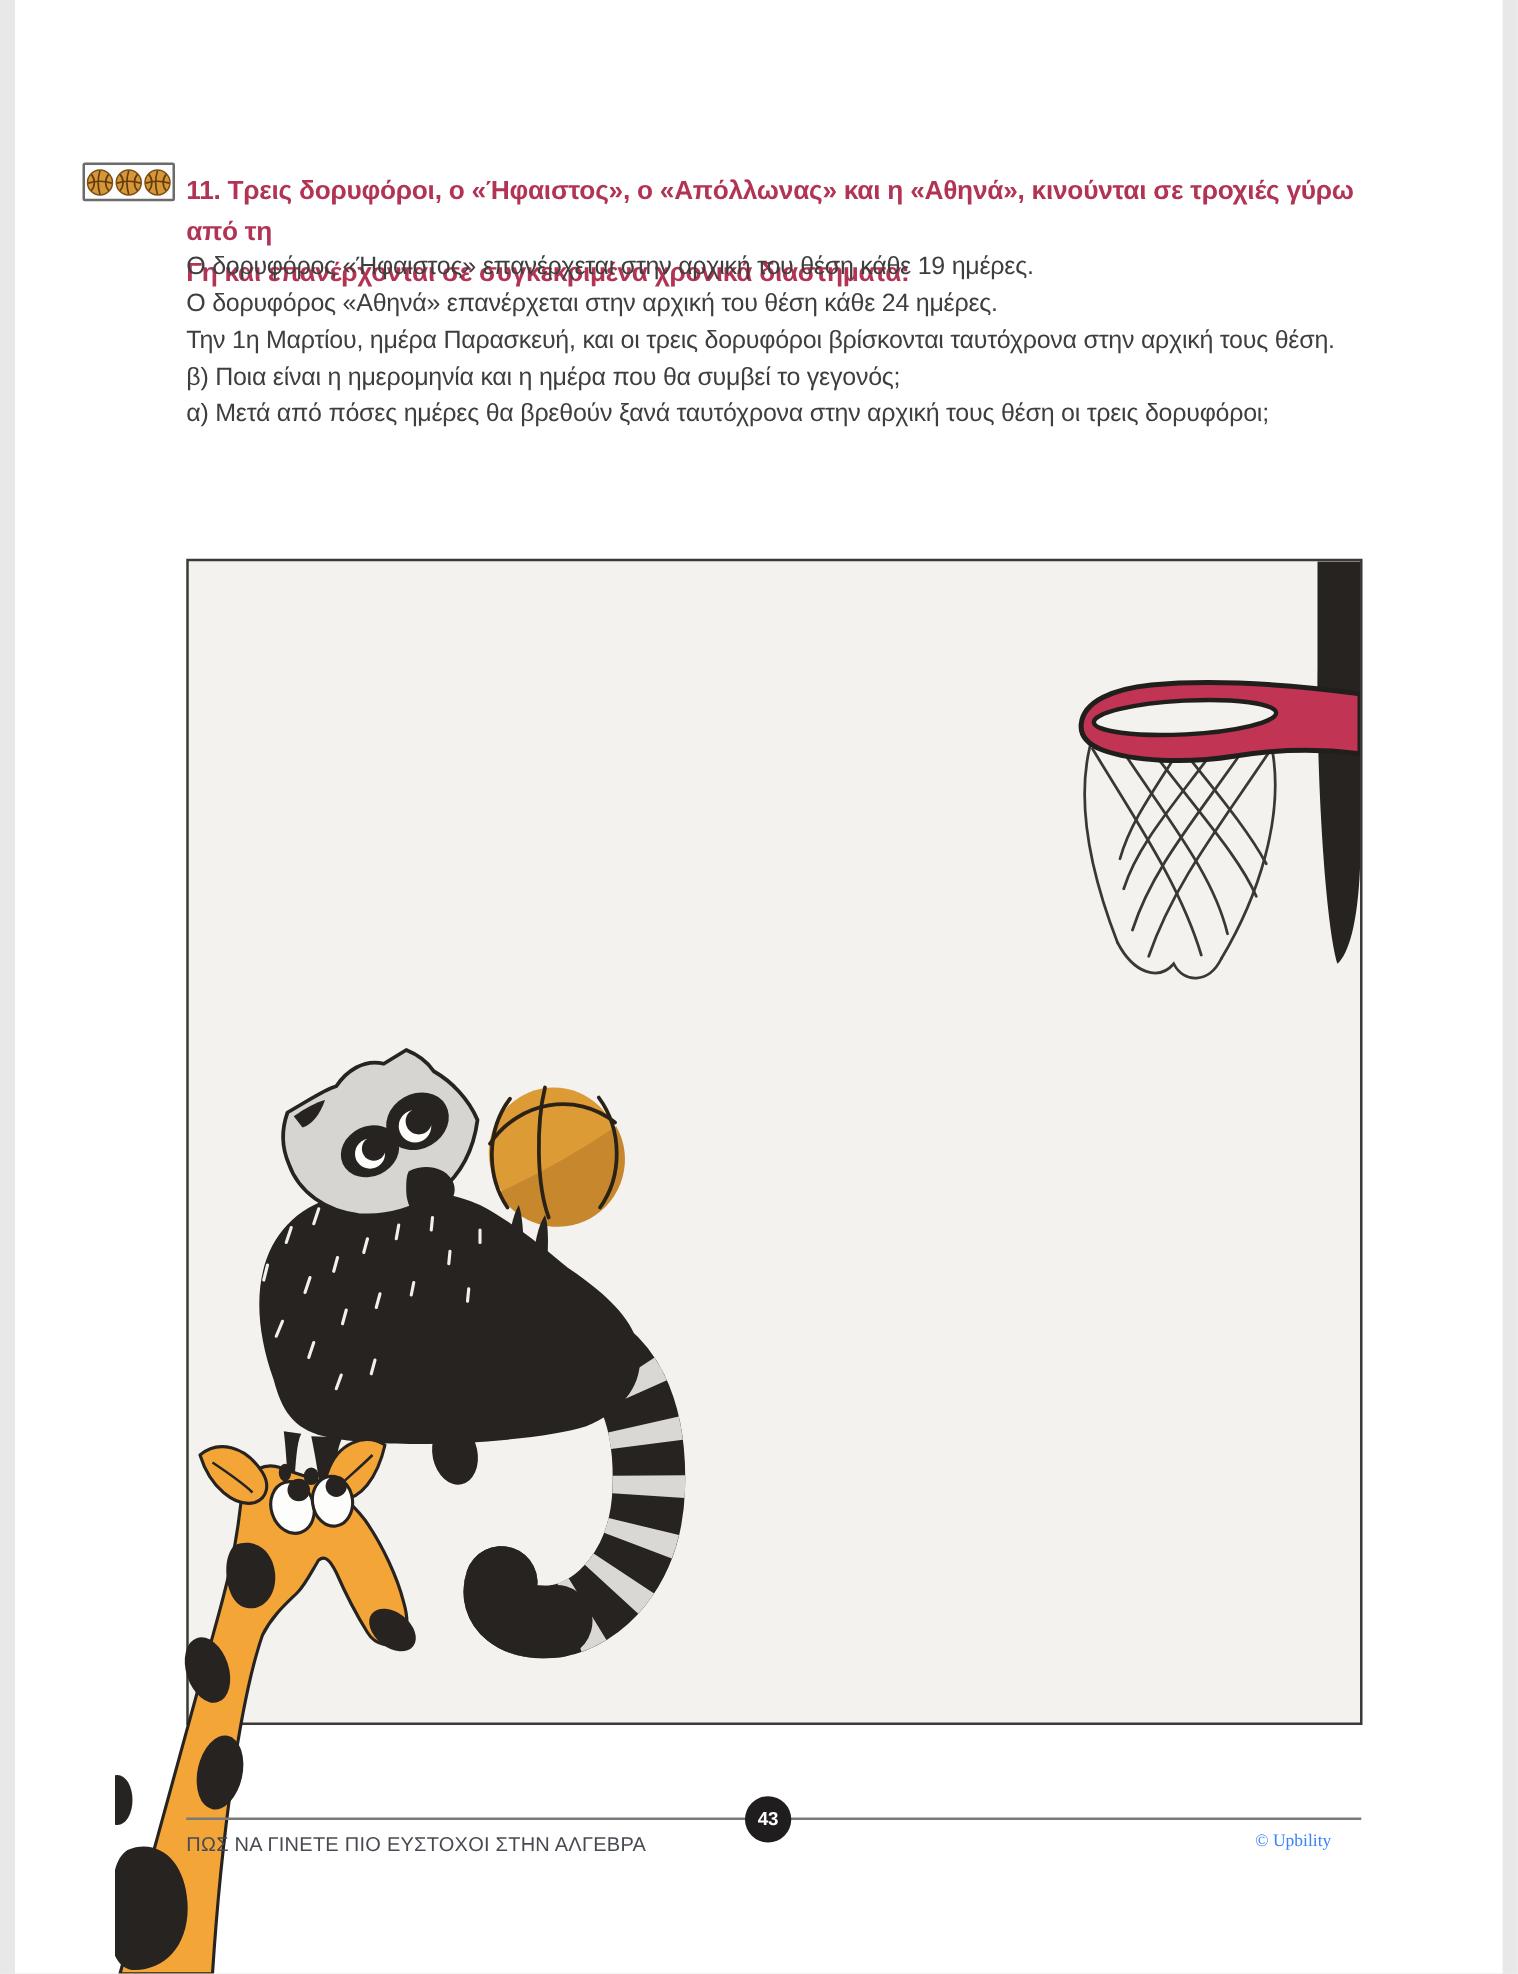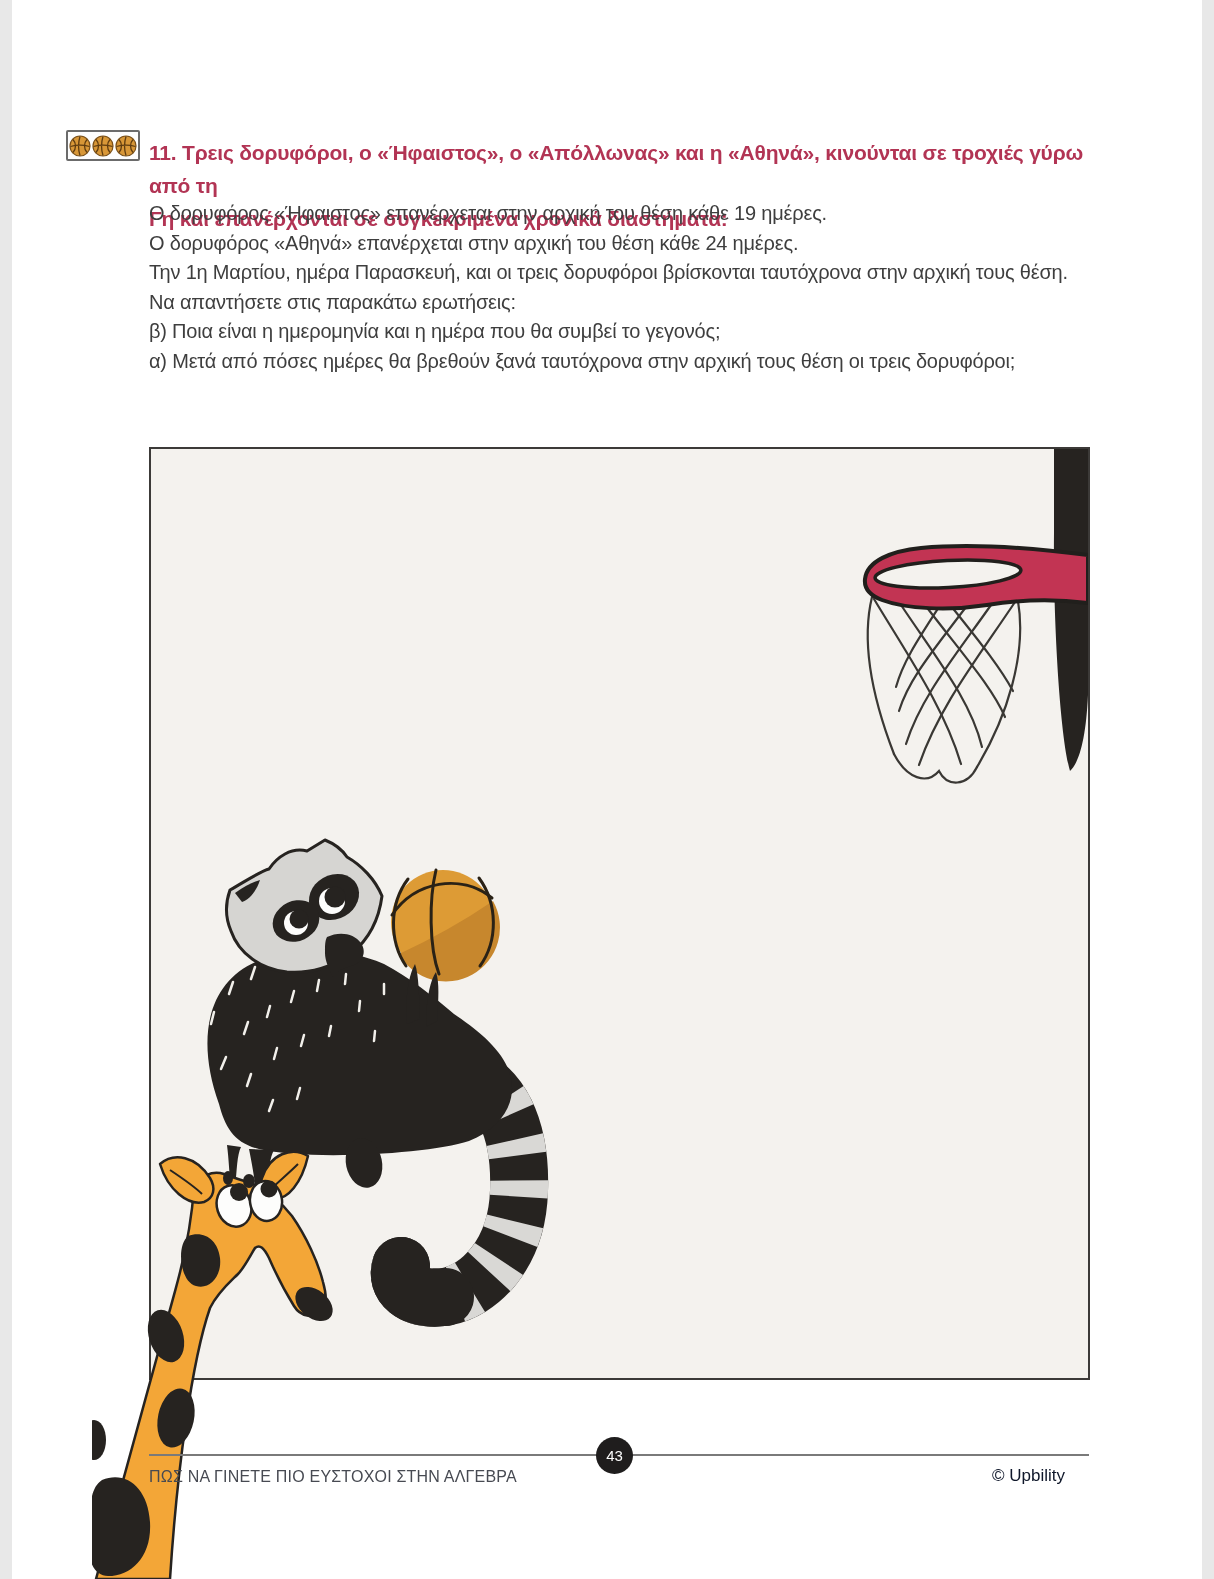"Να απαντήσετε στις παρακάτω ερωτήσεις:" div { html: <div>Να απαντήσετε στις παρακάτω ερωτήσεις:</div> -> none }
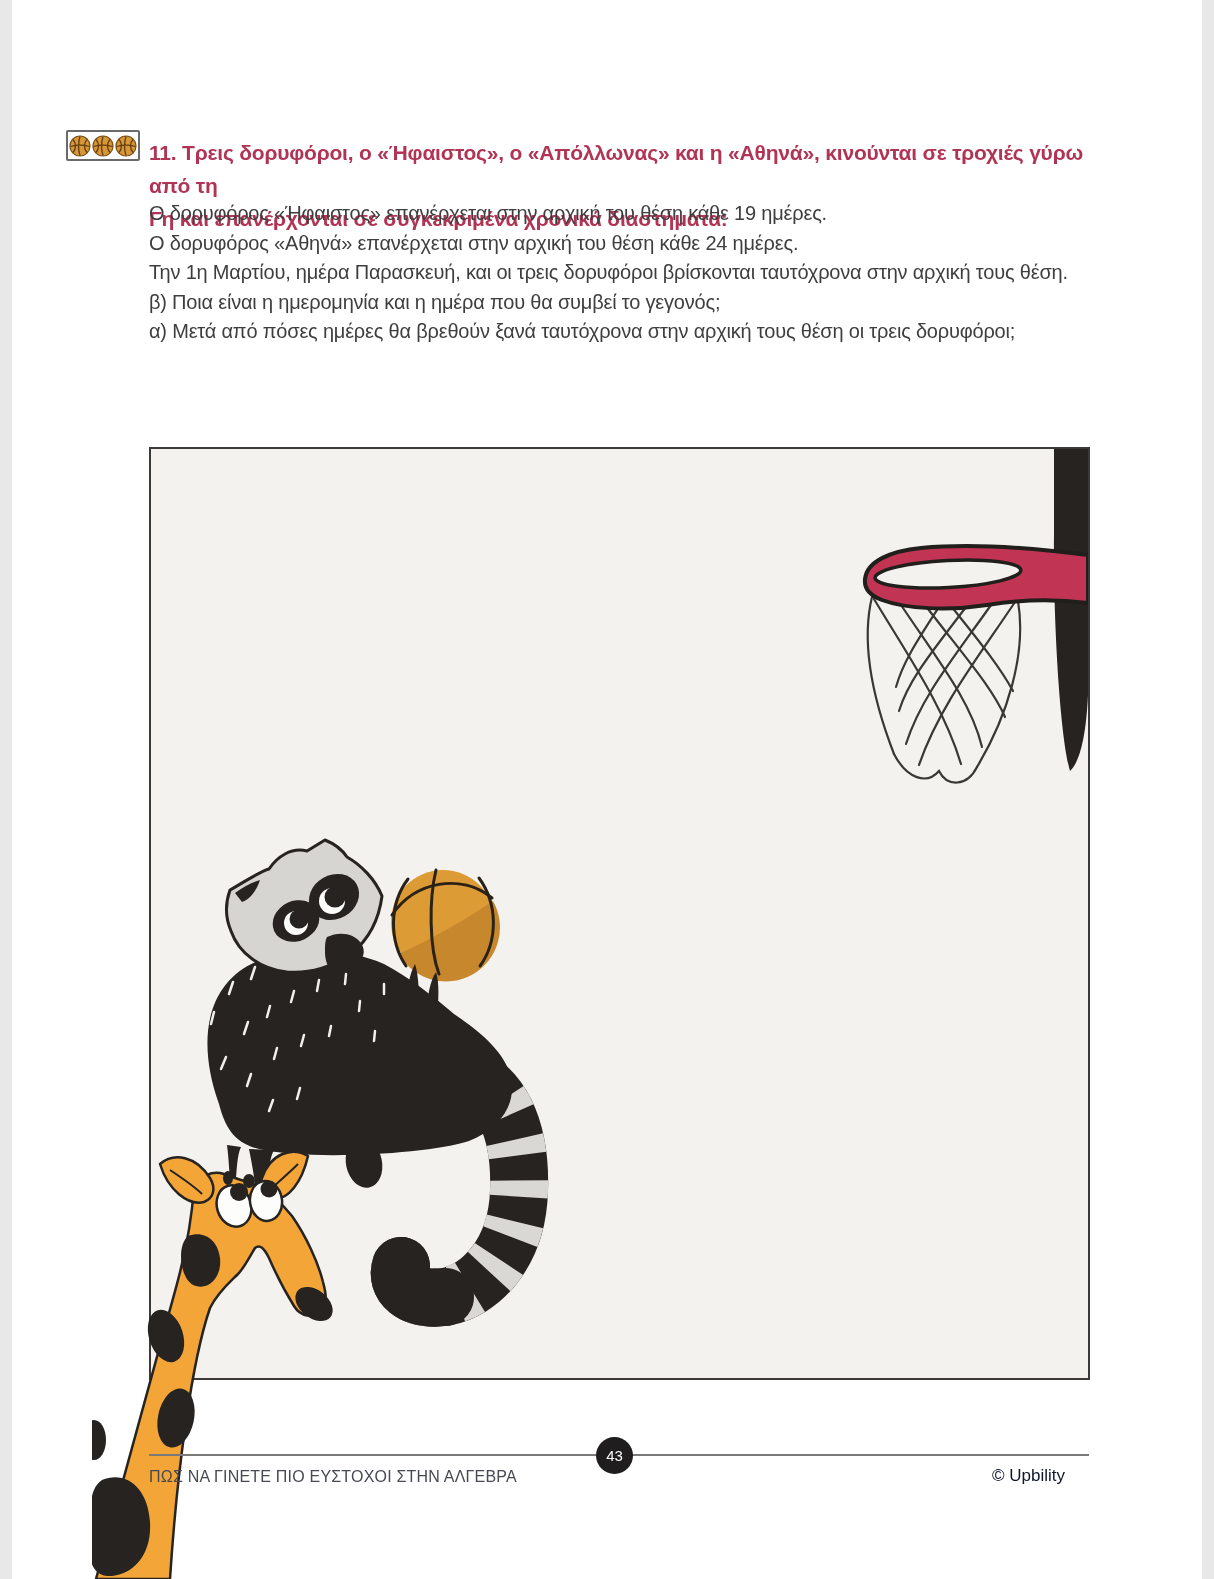"43" .page-badge { font-weight: normal -> bold }
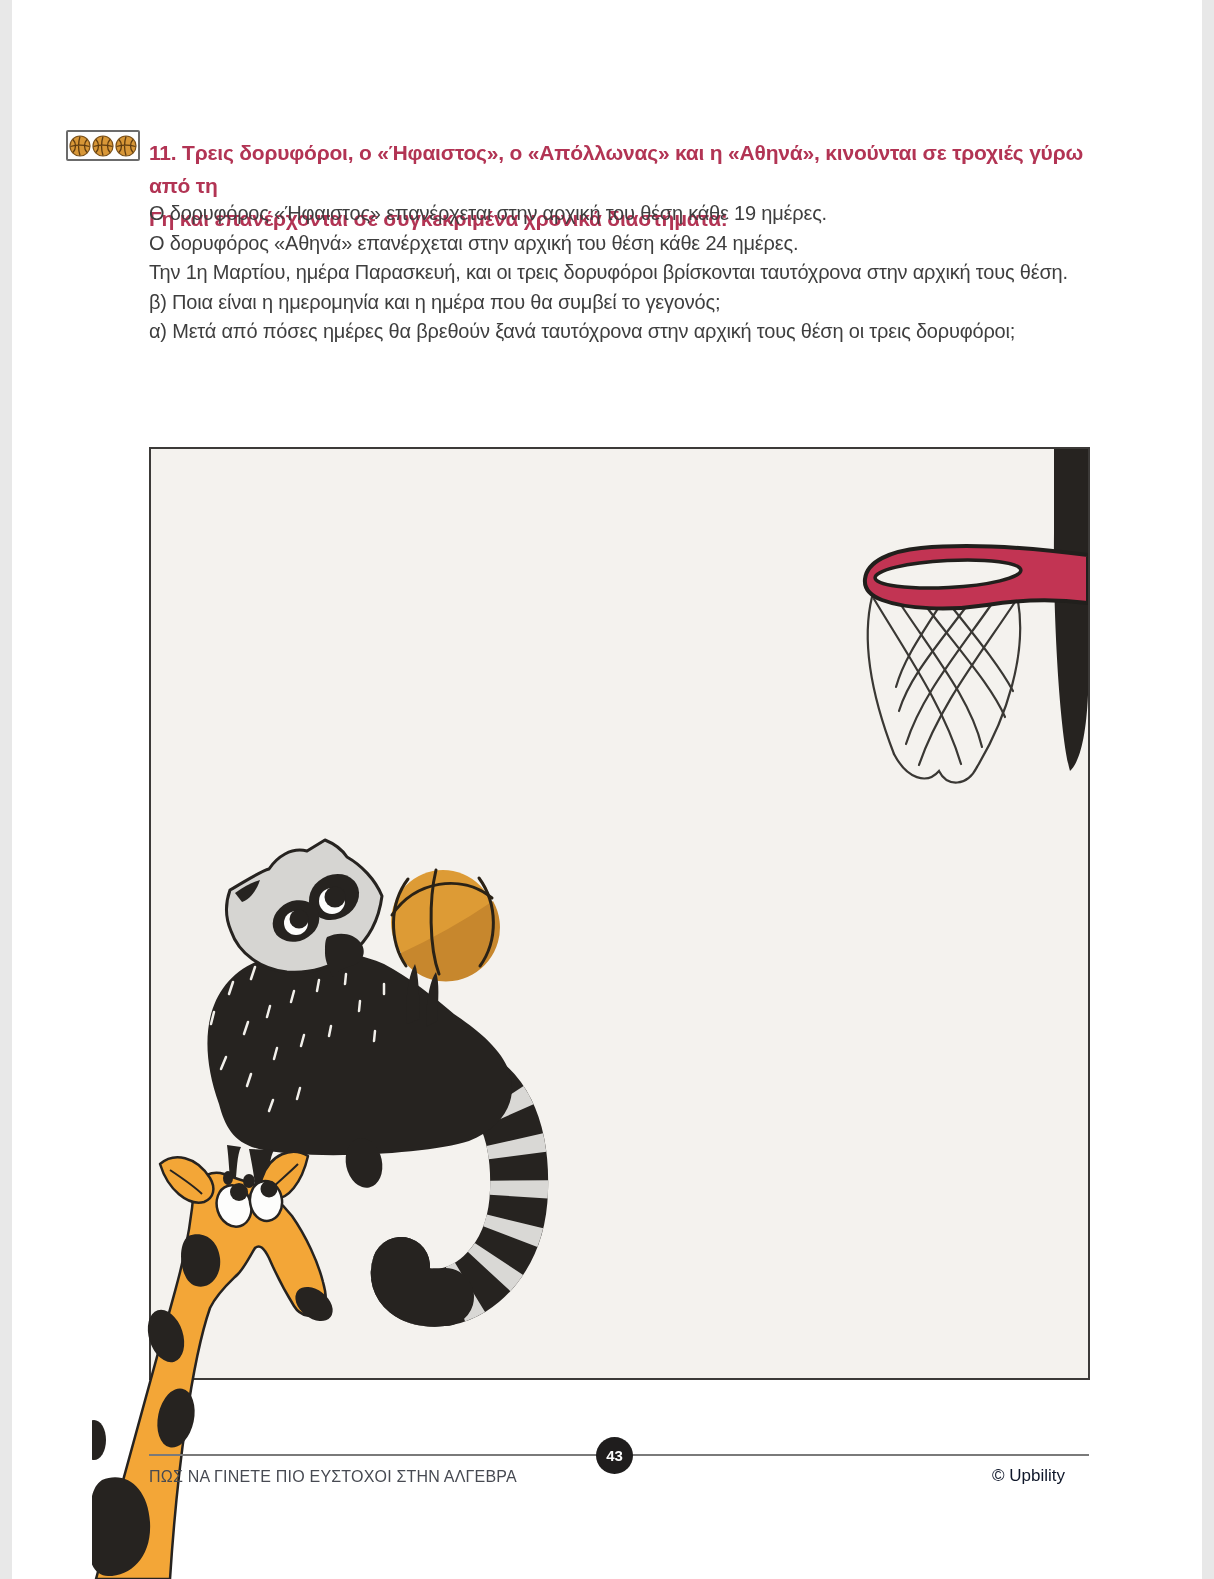"© Upbility" .footer-right { color: #0f172a -> #3b82f6; font-family: none -> Liberation Serif, serif; font-size: 17px -> 14px }
